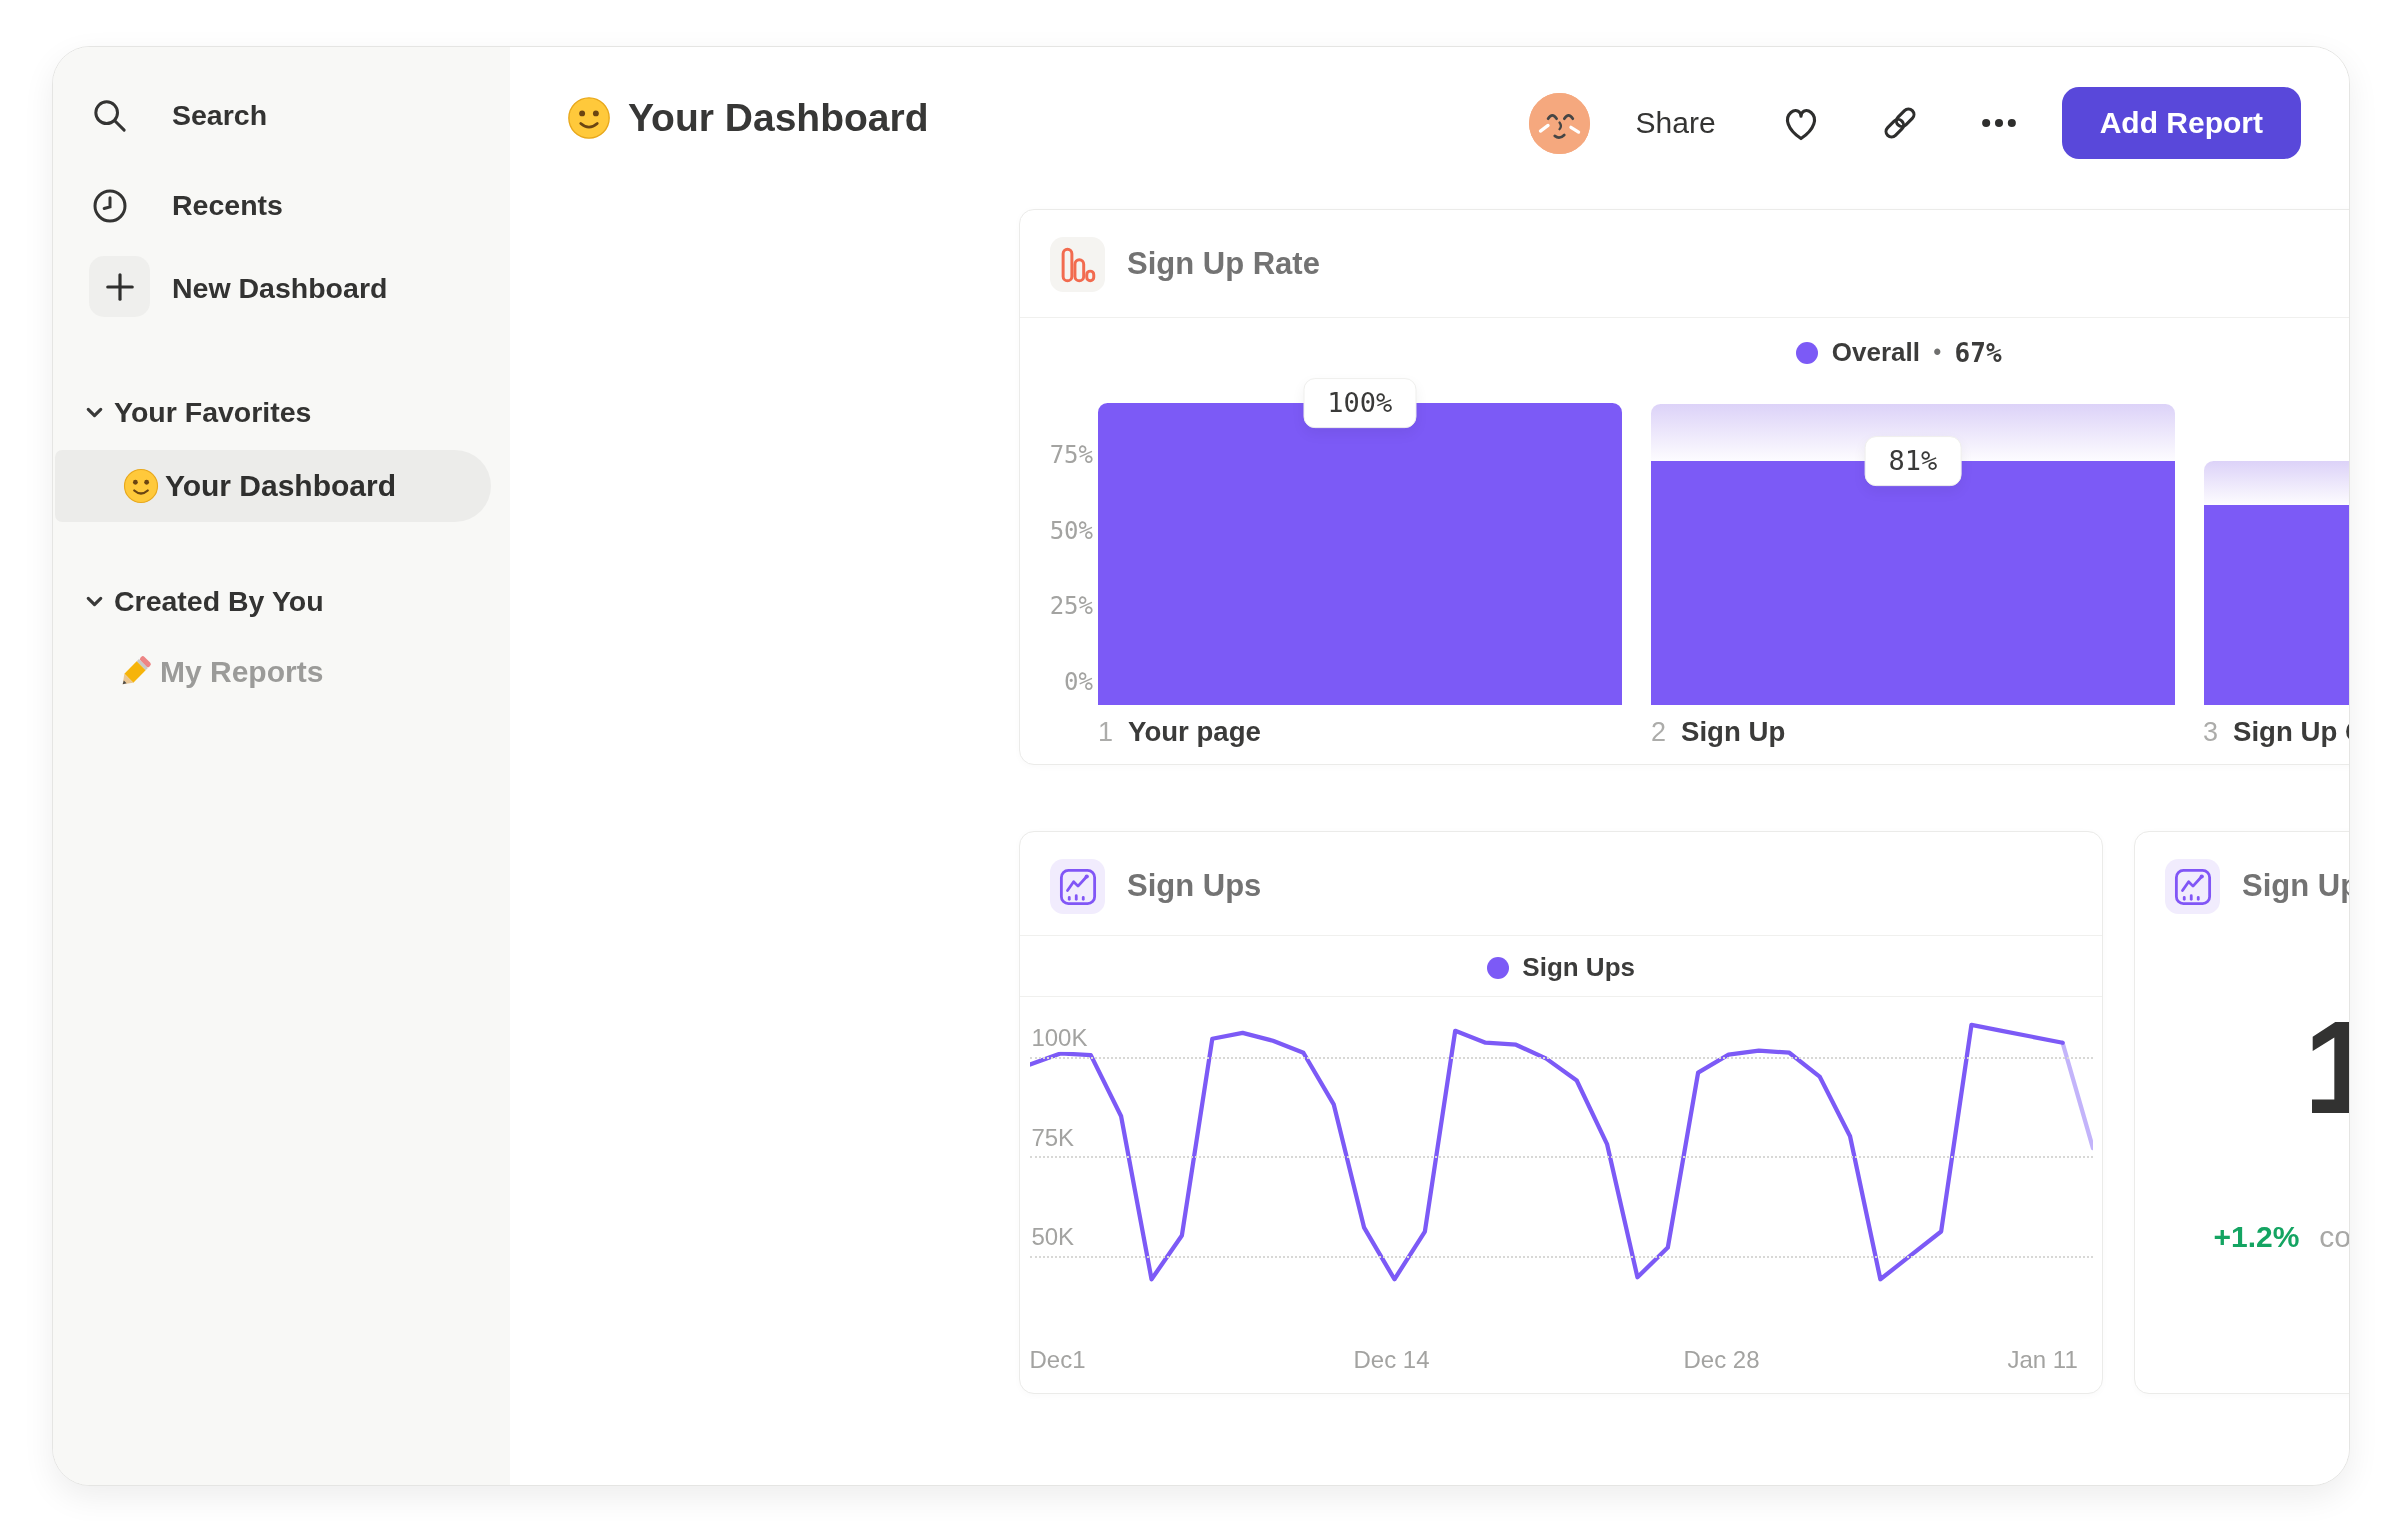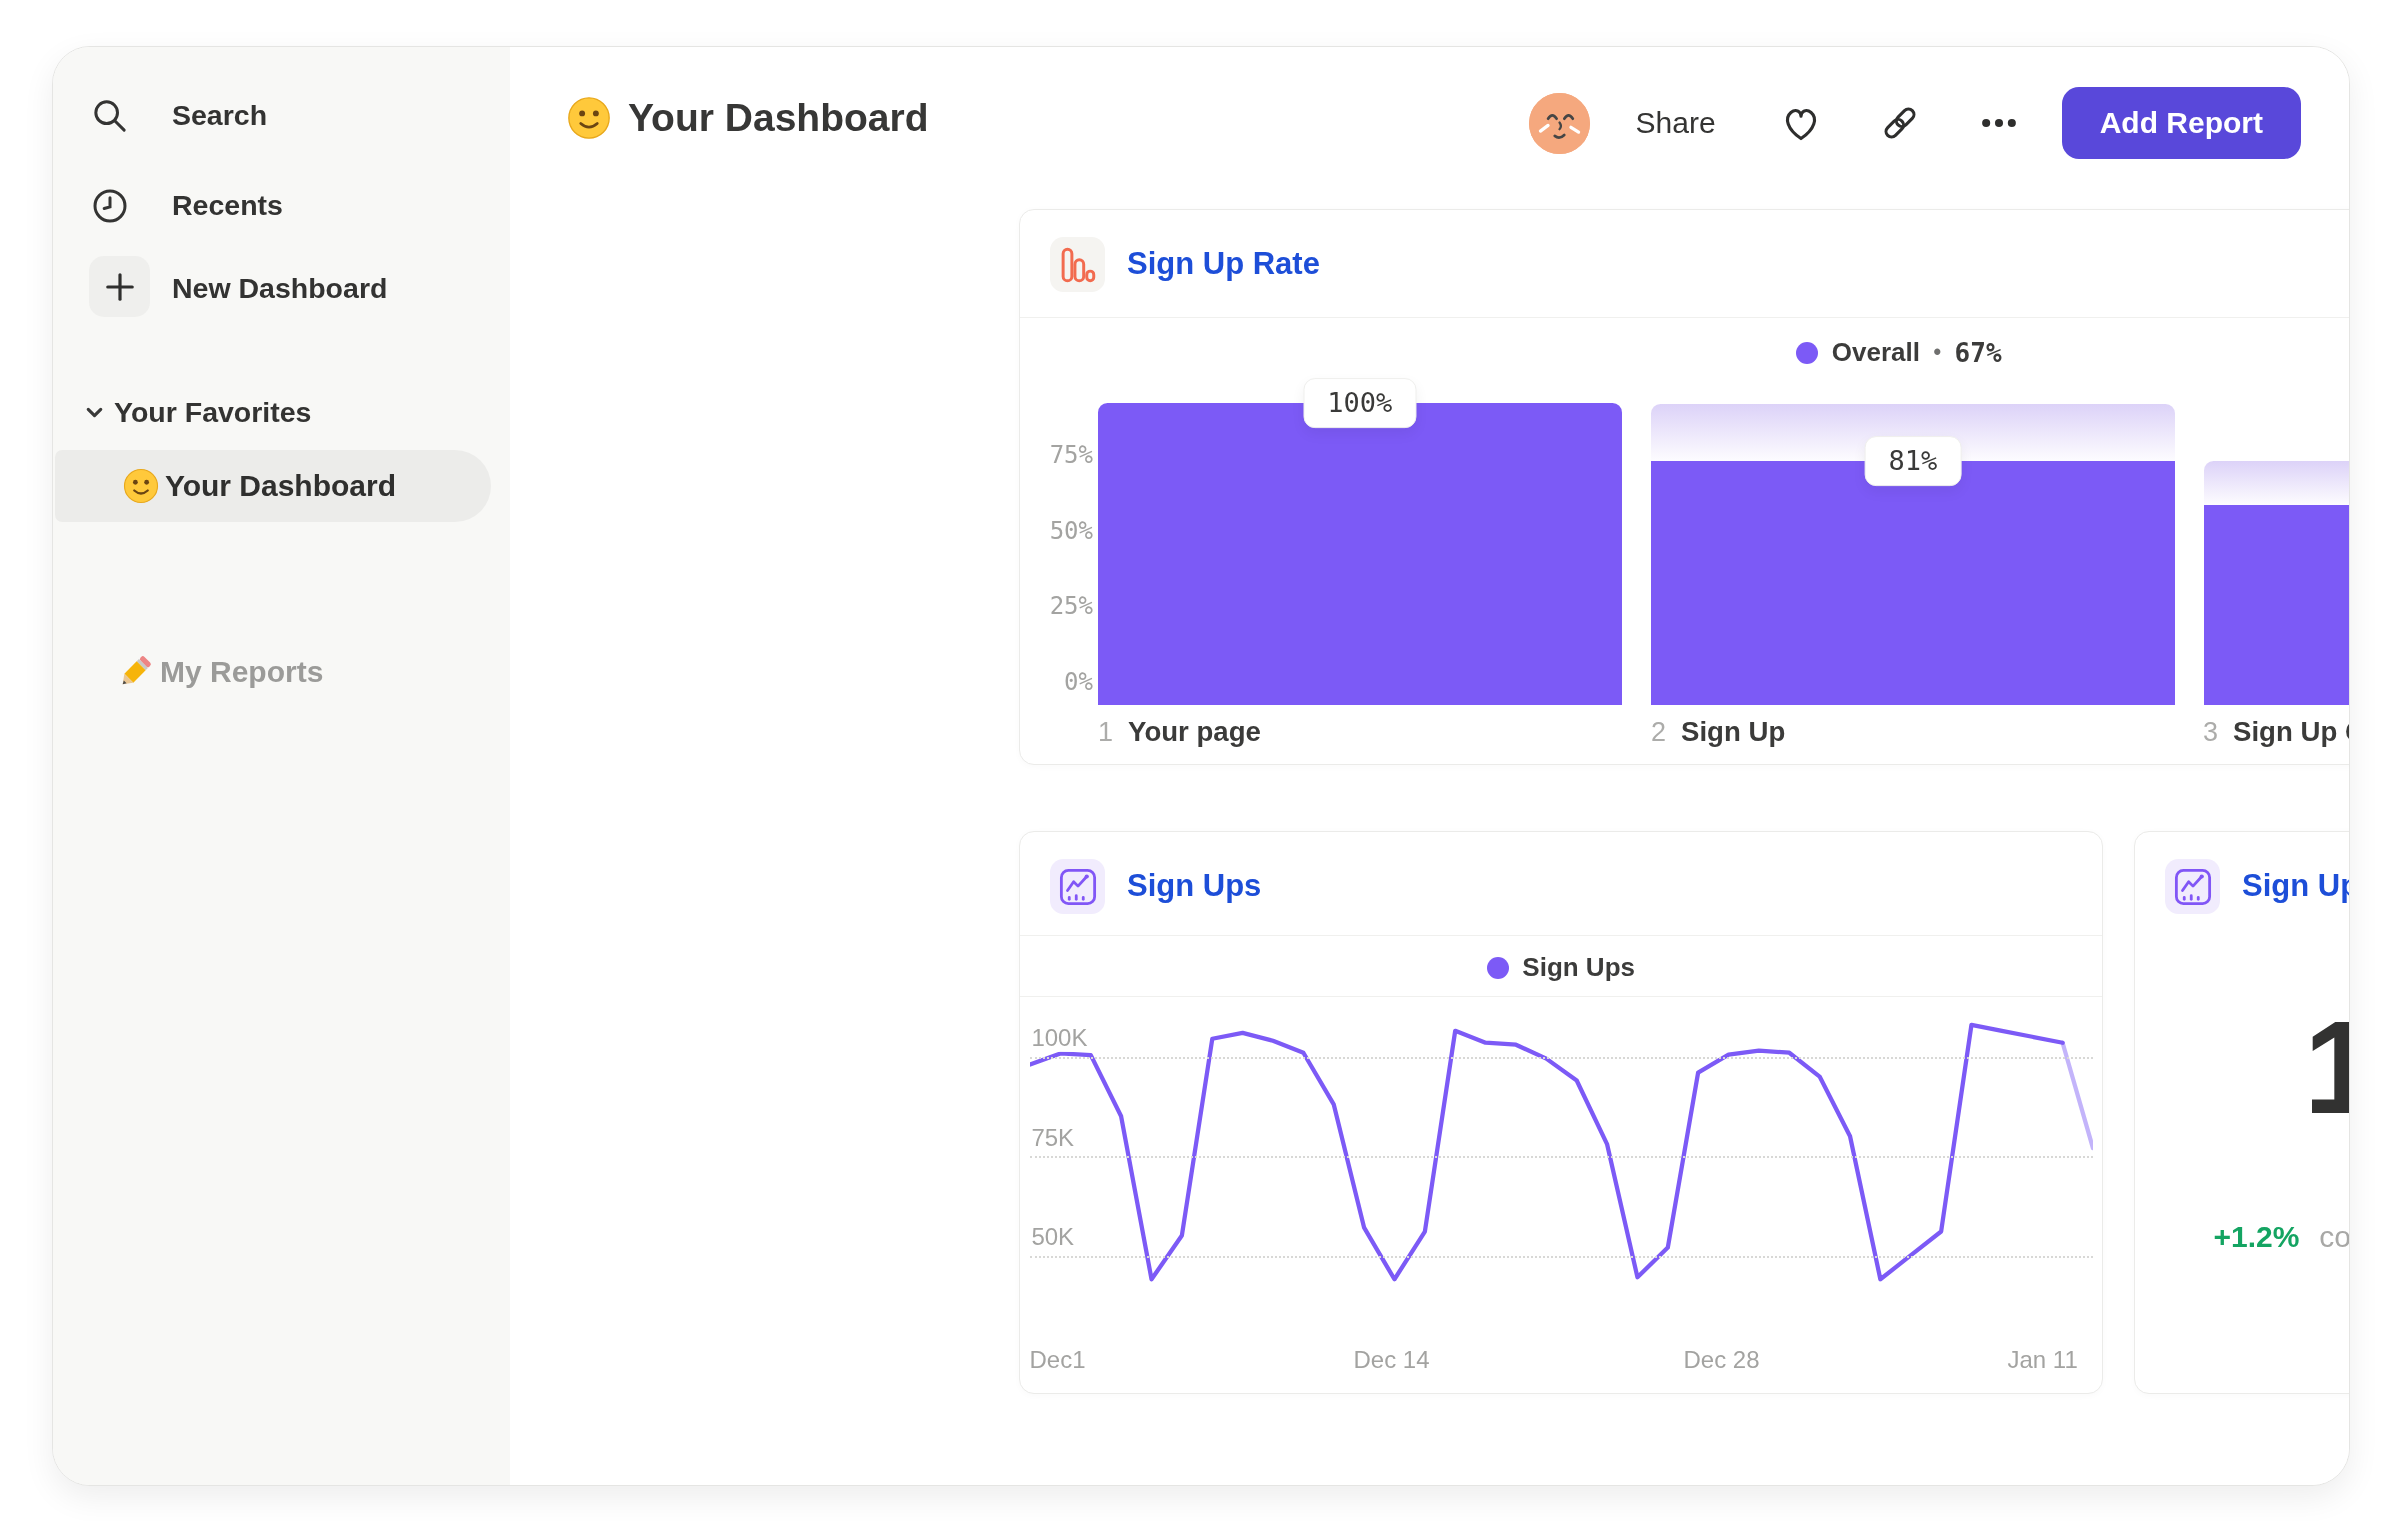"Sign Up Rate" .card-title { color: #1d4ed8 -> #737373 }
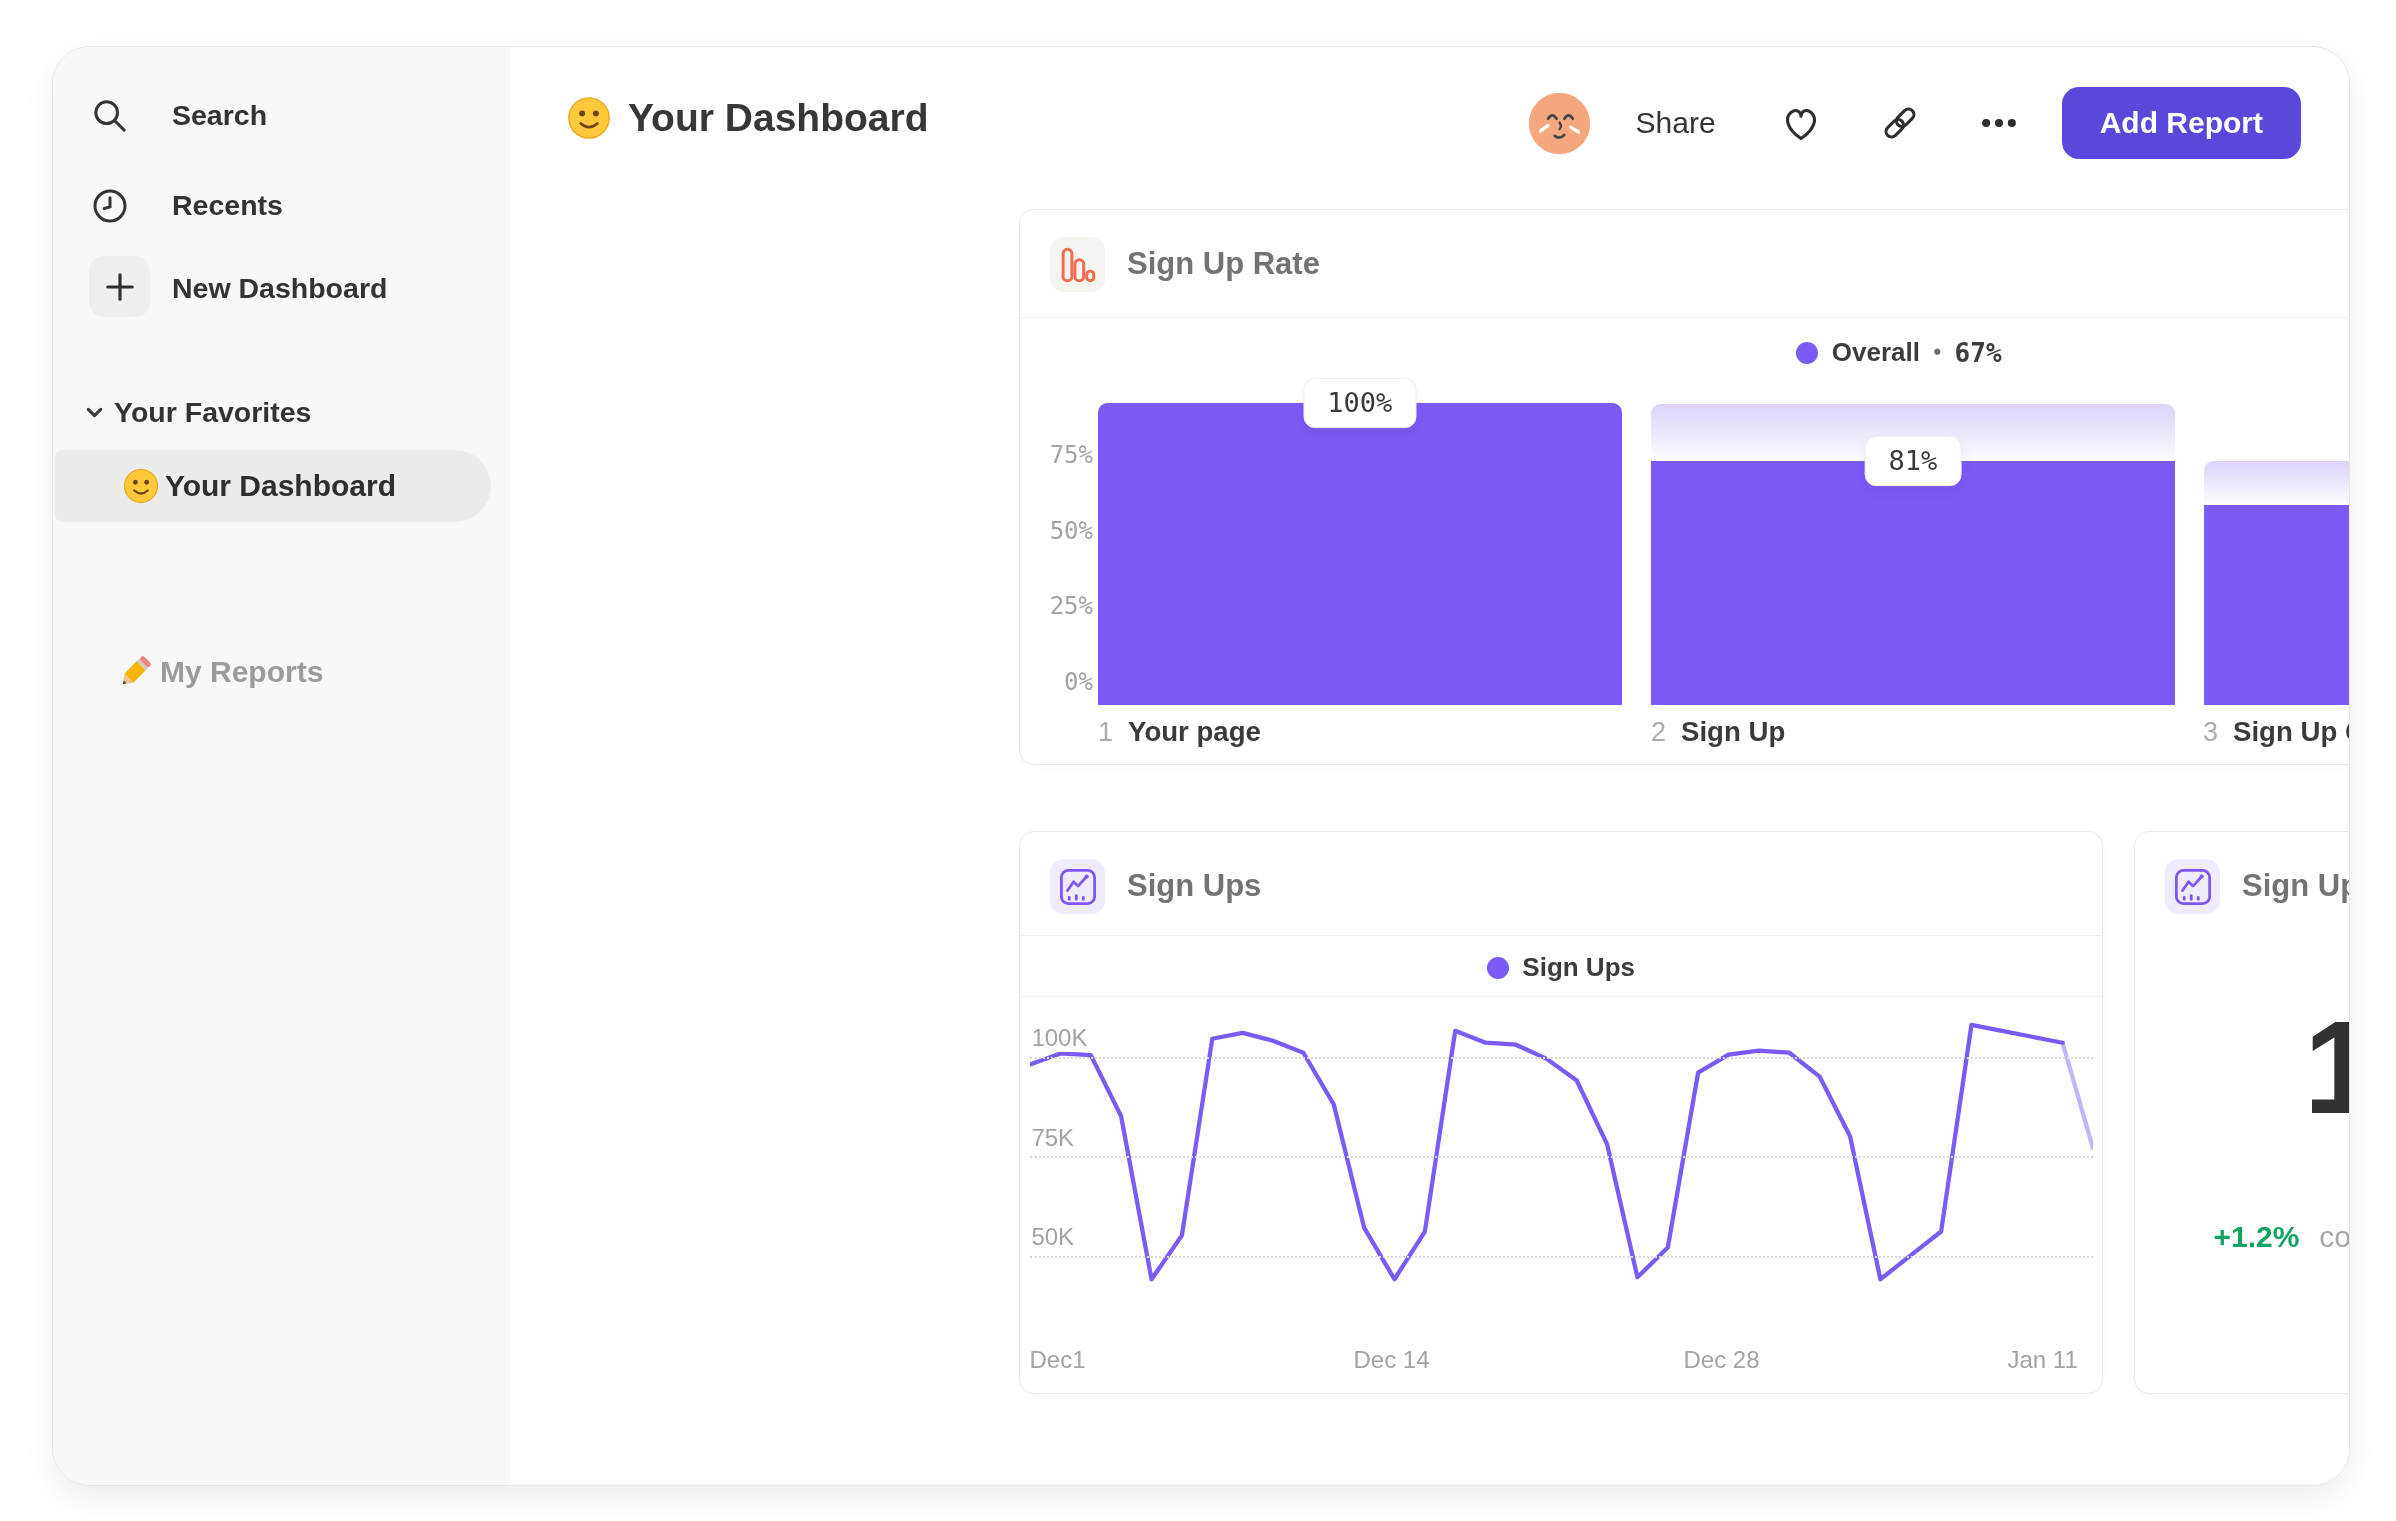"Created By You" div.section-head { html: none -> <div> <span> <svg> <polyline></polyline> </svg> </span> <span>Created By You</span> </div> }
